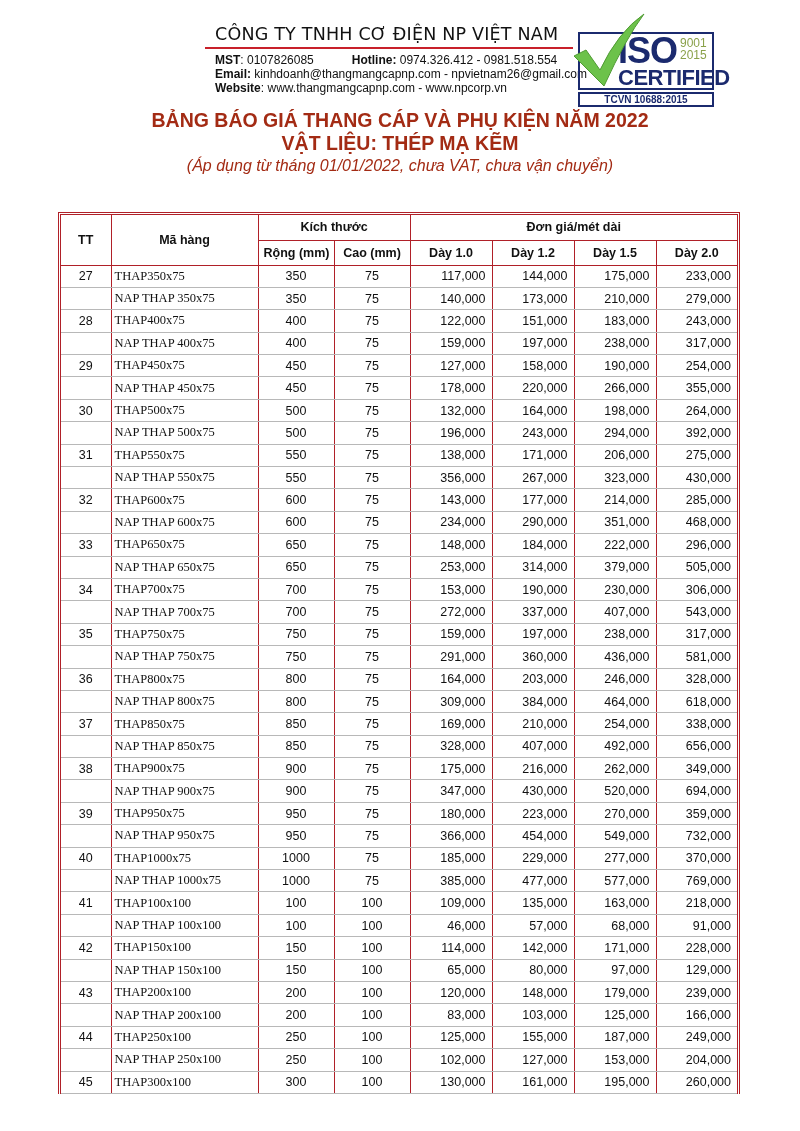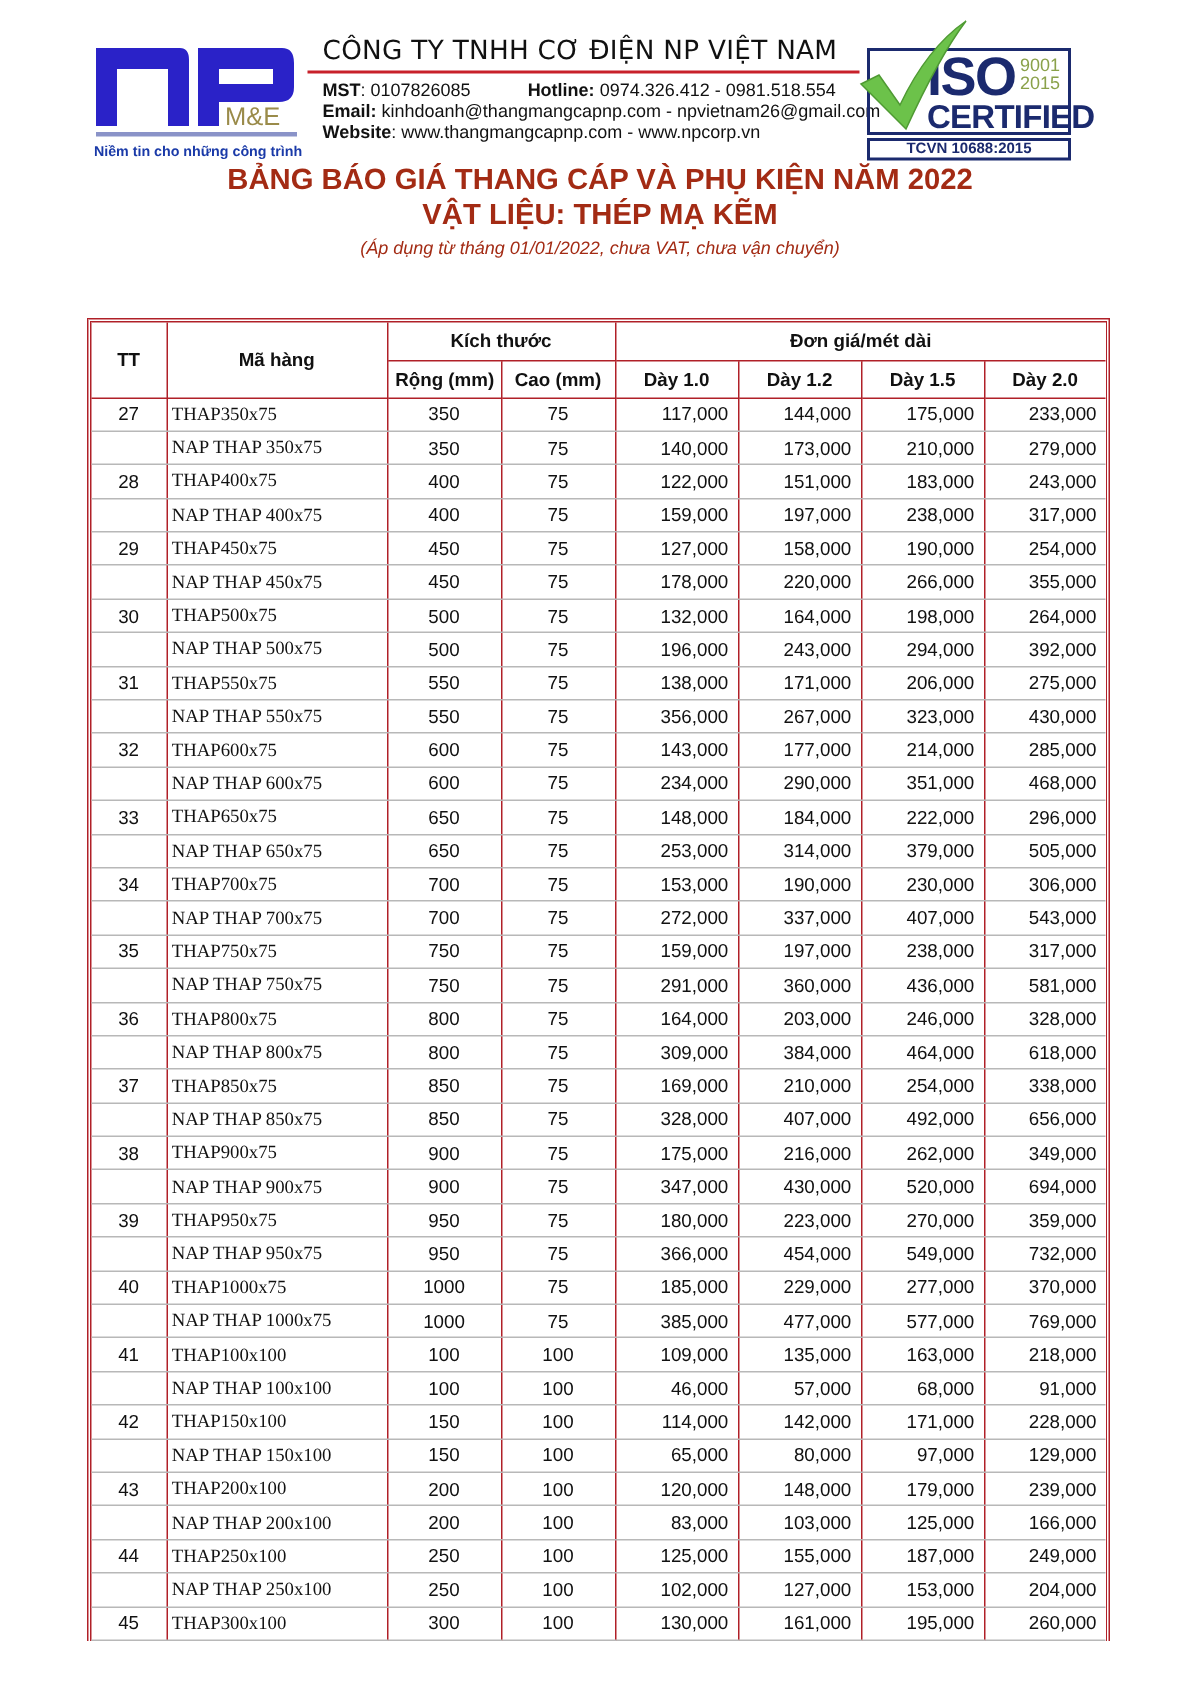"M&E" div.logo { html: <div> <svg> <path></path> <path></path> <text>M&amp;E</text> <rect></rect> </svg> <div>Niềm tin cho những công trình</div> </div> -> none }
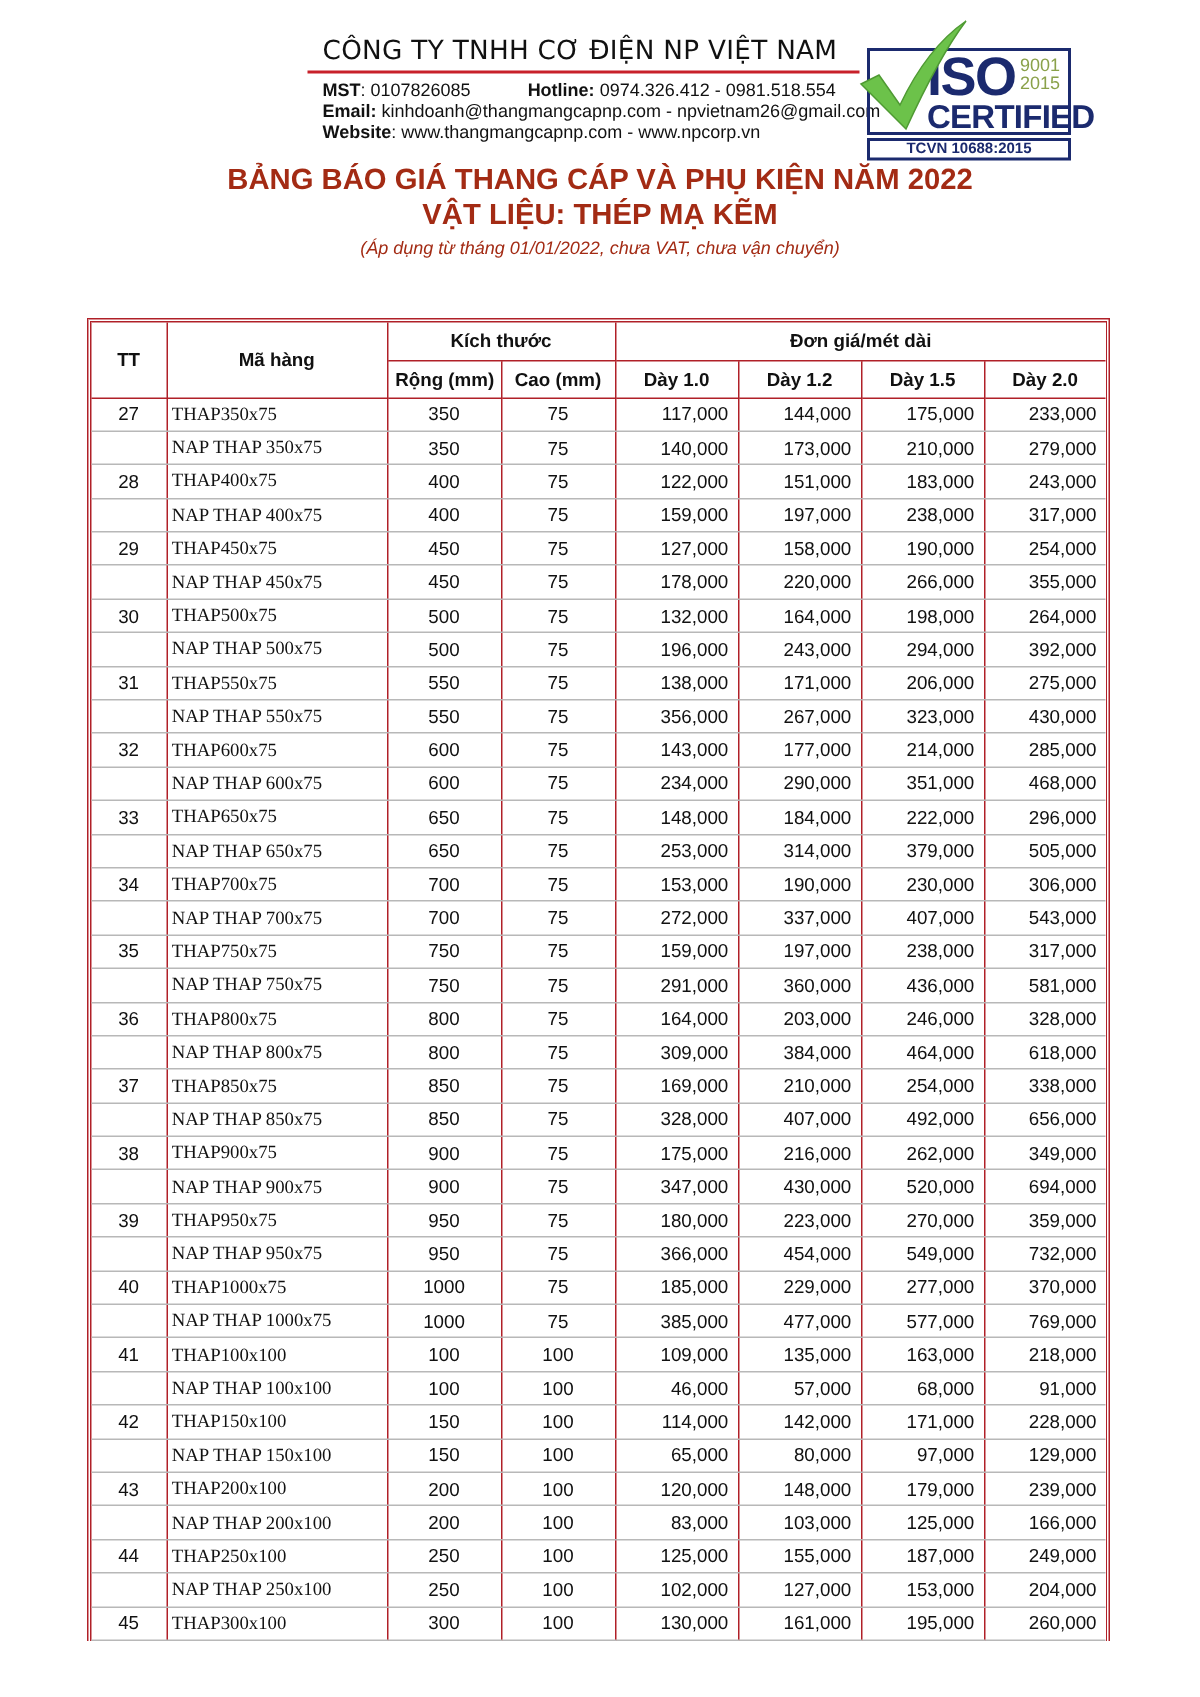"(Áp dụng từ tháng 01/01/2022," .subtitle { font-size: 12px -> 16px }
